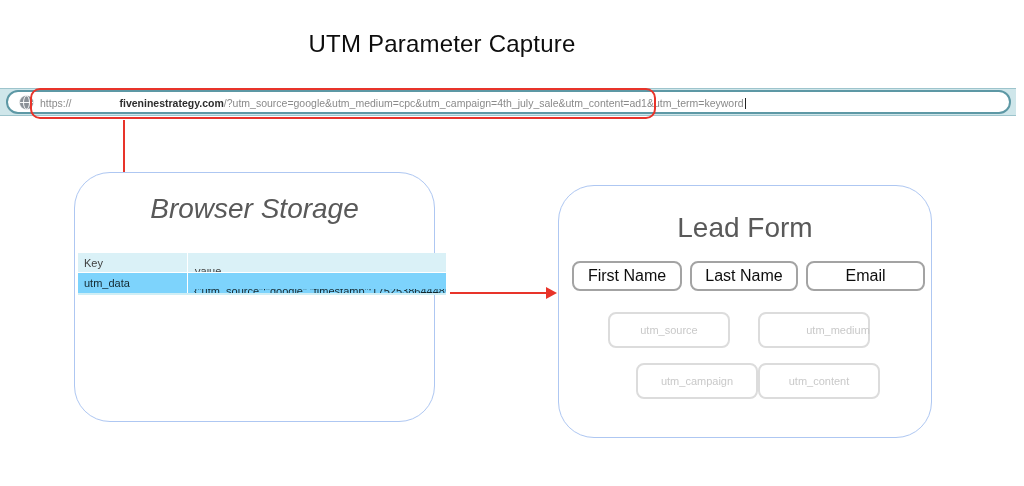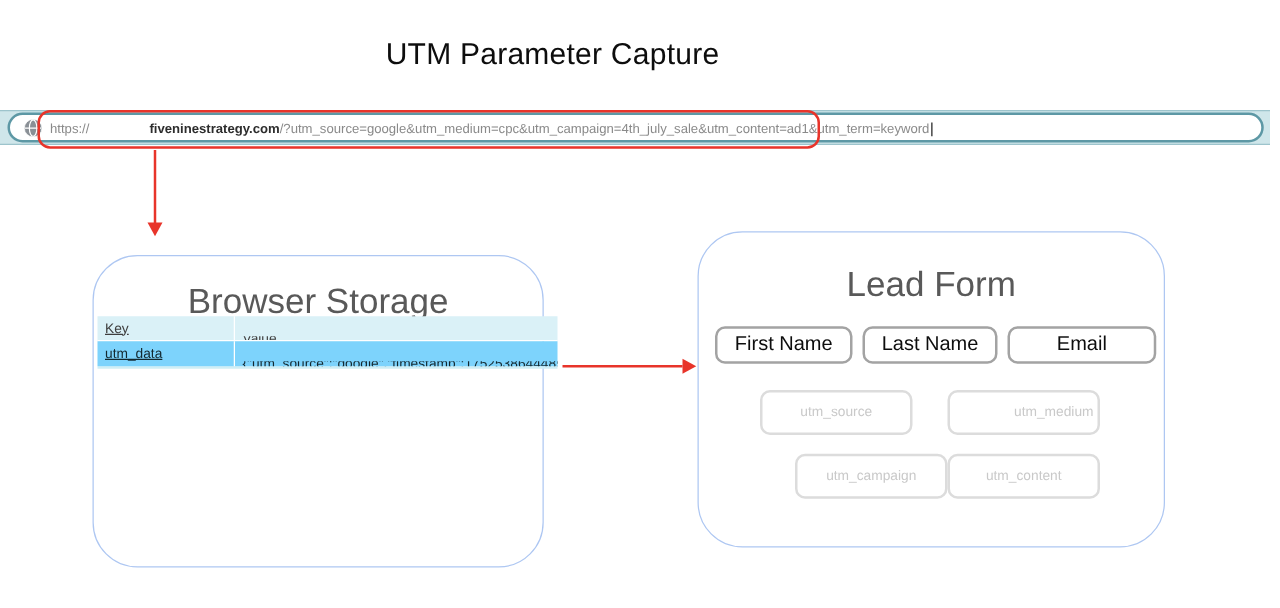"Browser Storage" .storage-box { font-style: none -> italic; top: 204px -> 172px }
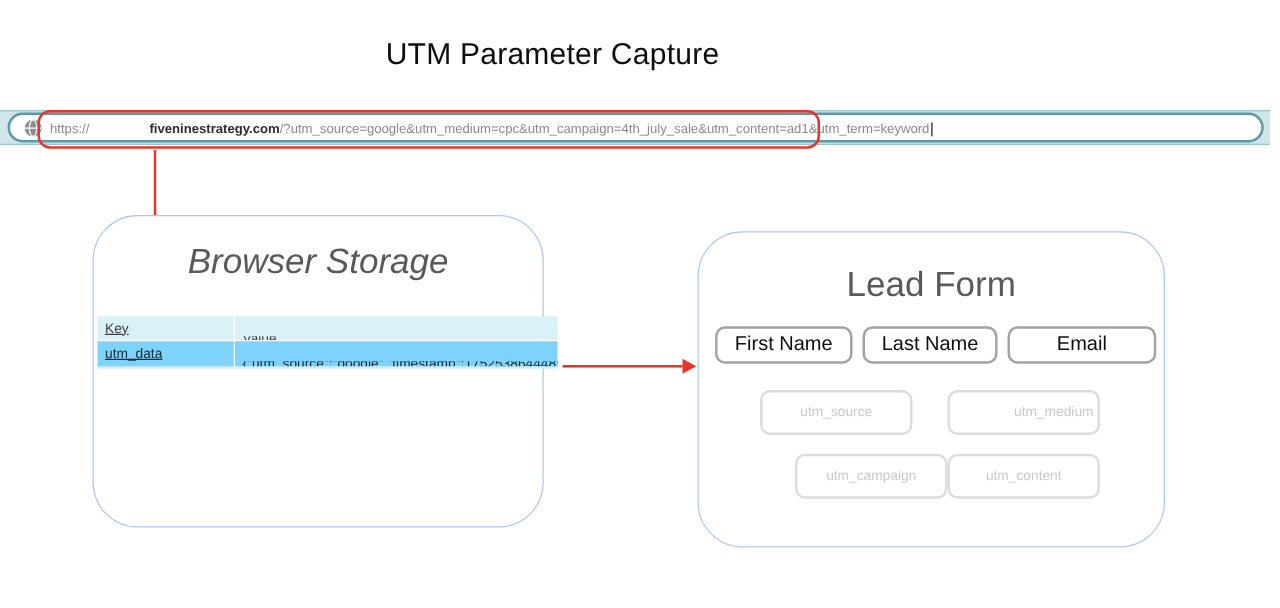"Key" .trow { text-decoration: underline -> none }
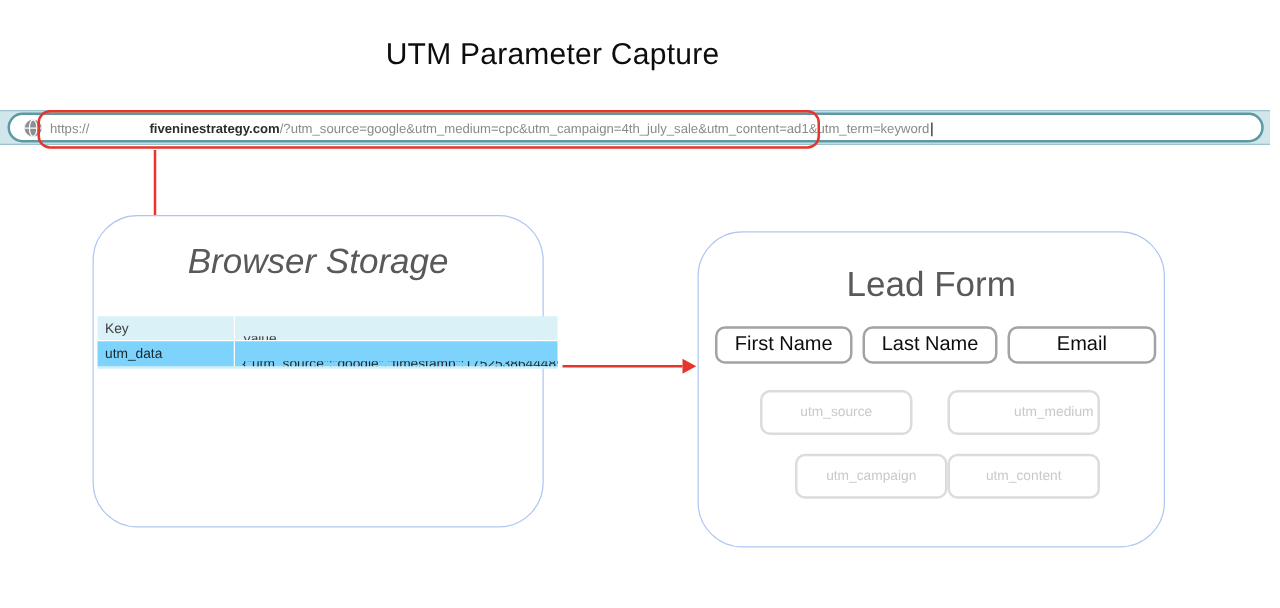"utm_medium" .f-medium { width: 122px -> 112px }
